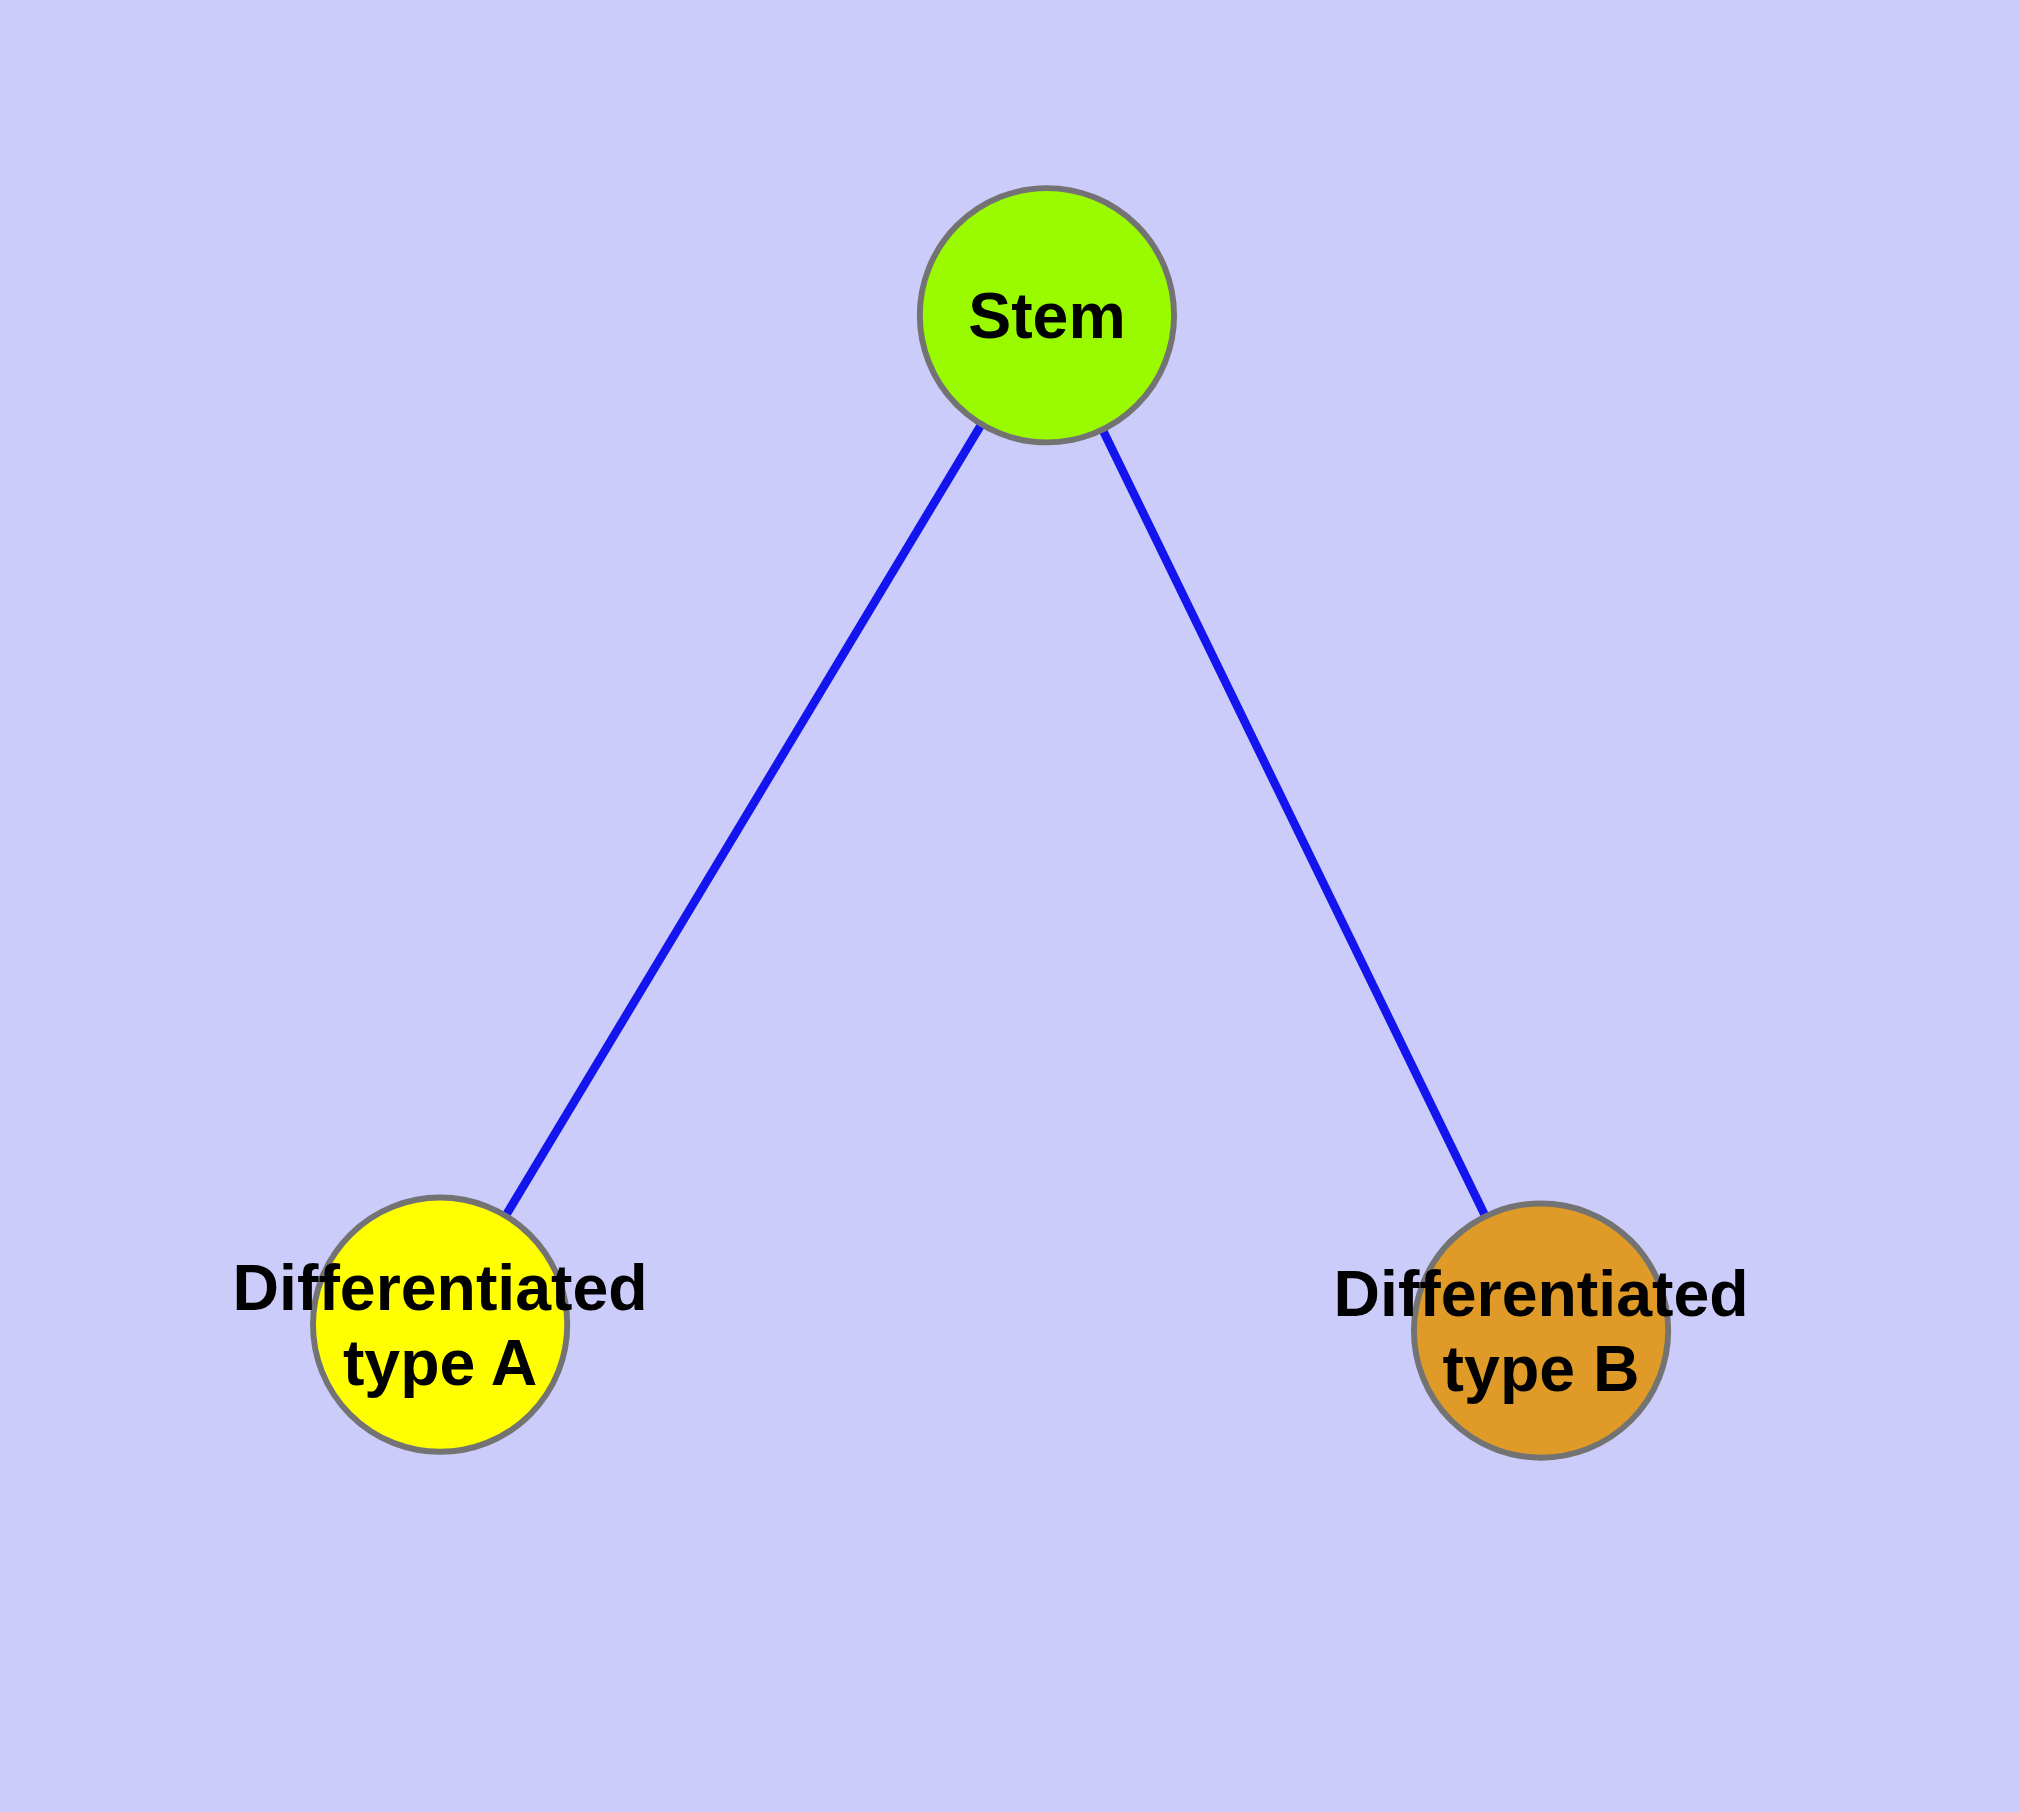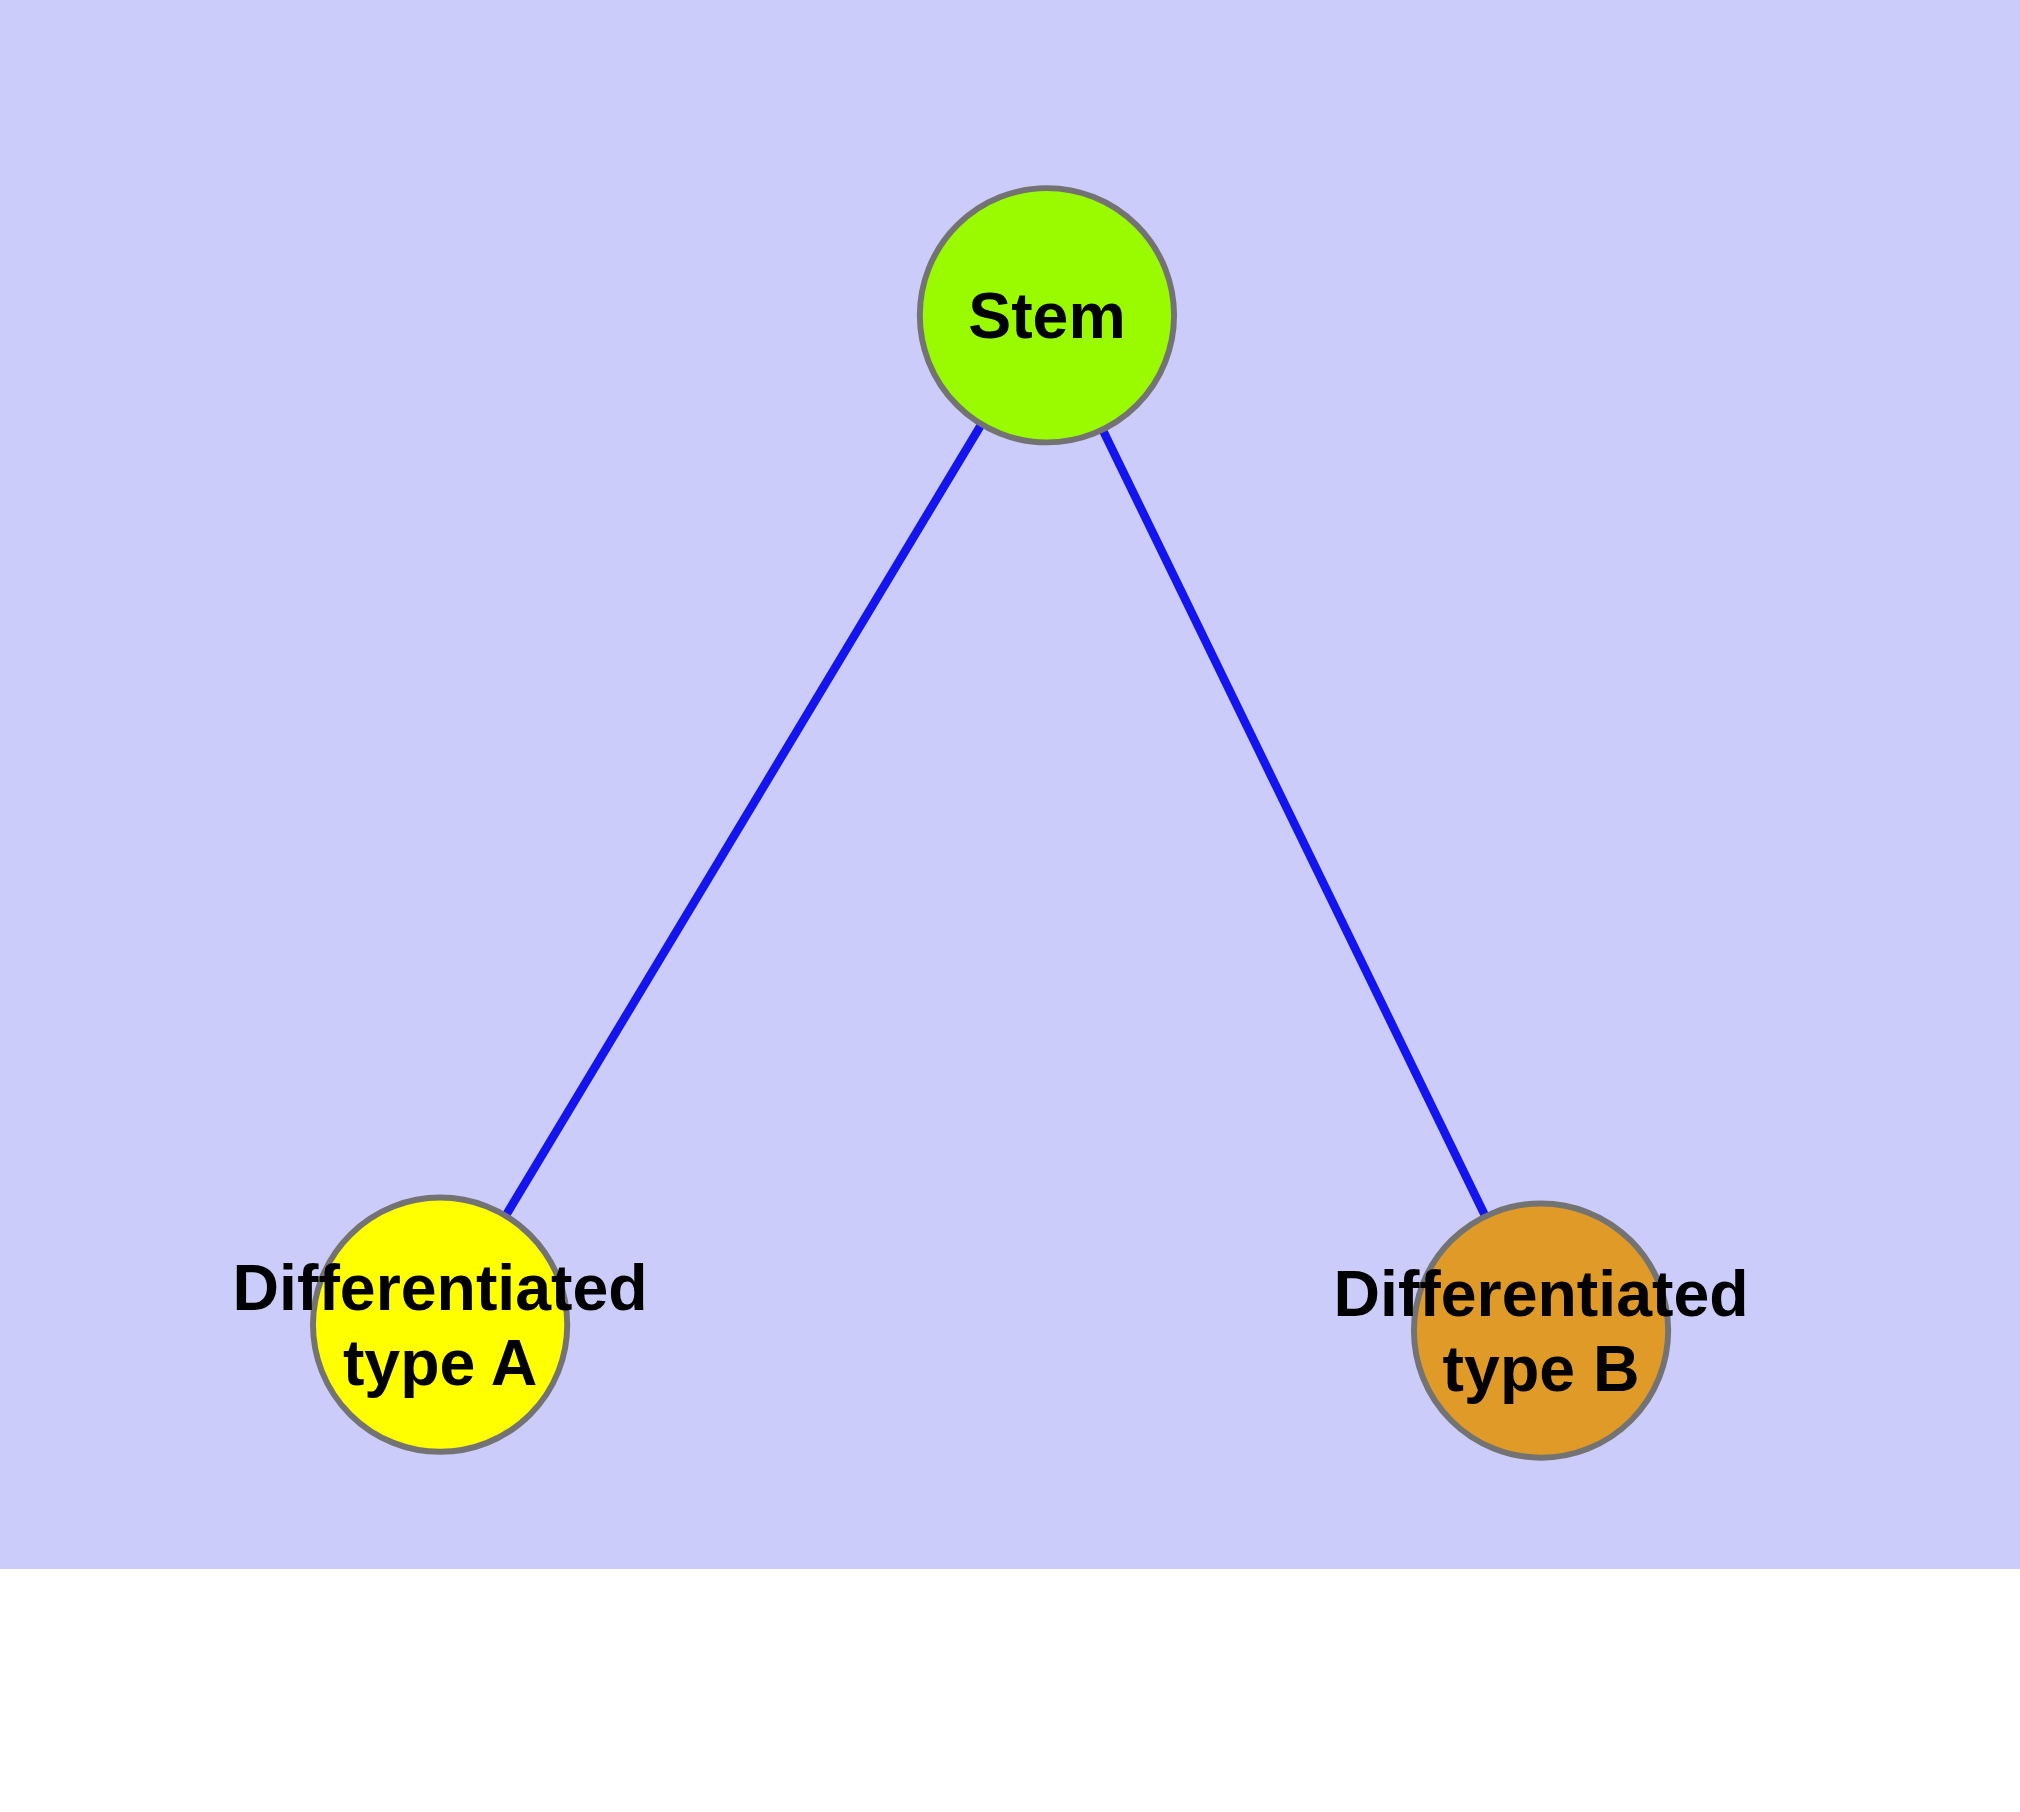"Stem" #canvas { height: 1569px -> 1812px }
